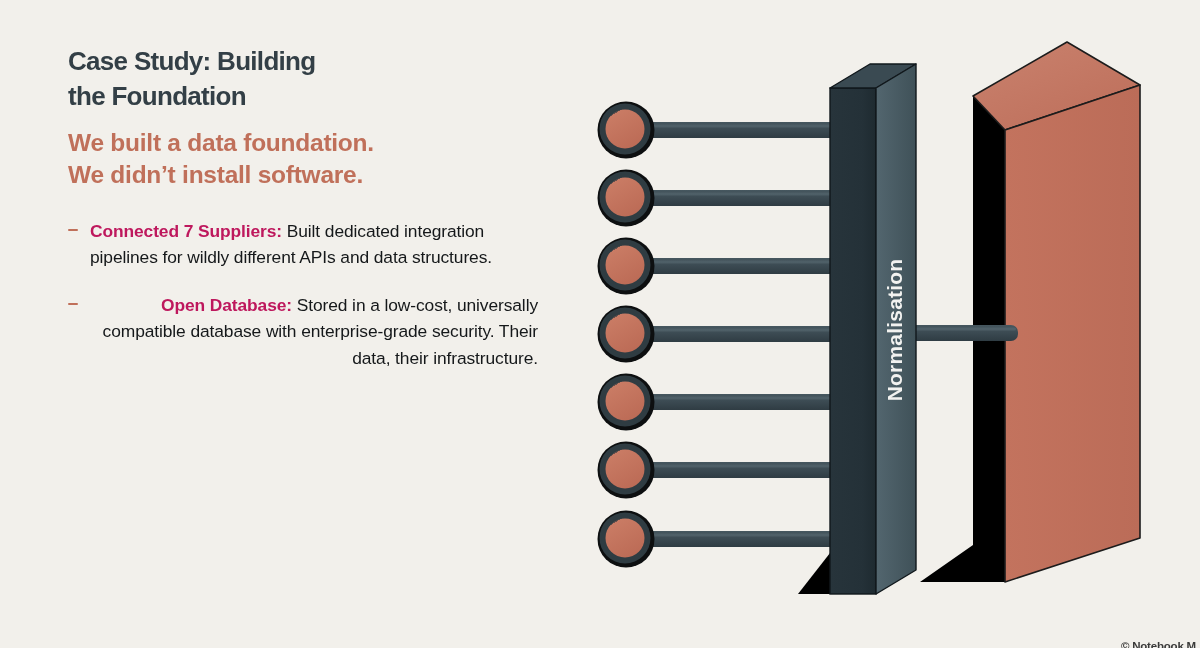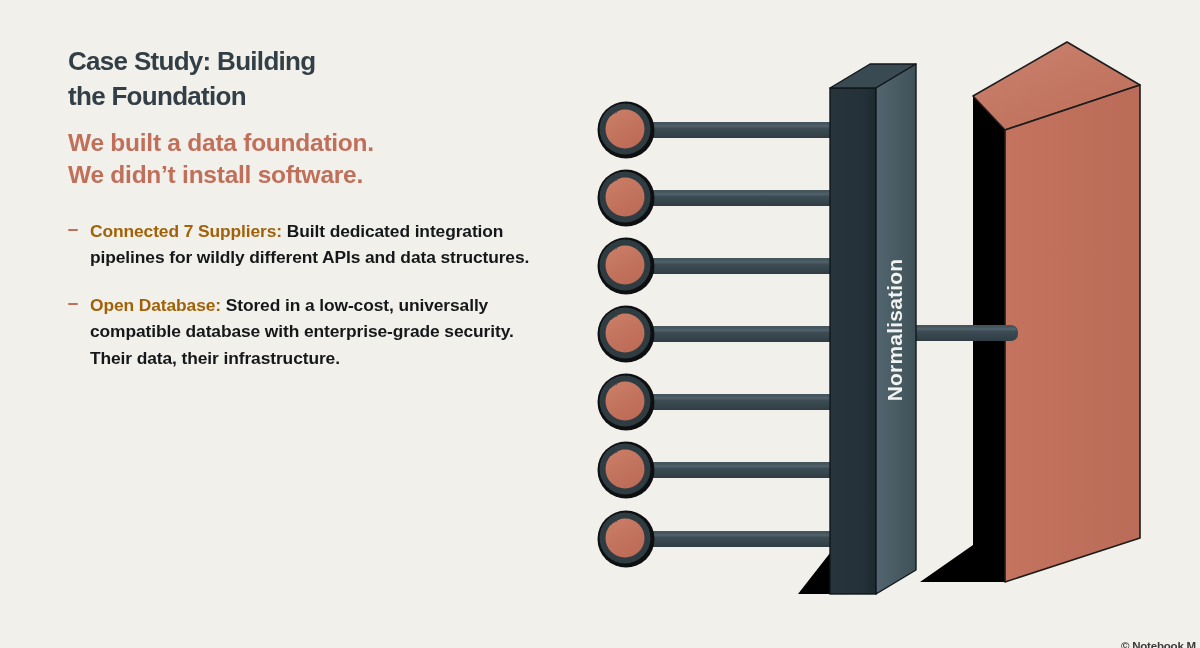"Connected 7 Suppliers:" .bullet .lead { color: #a16207 -> #be185d }
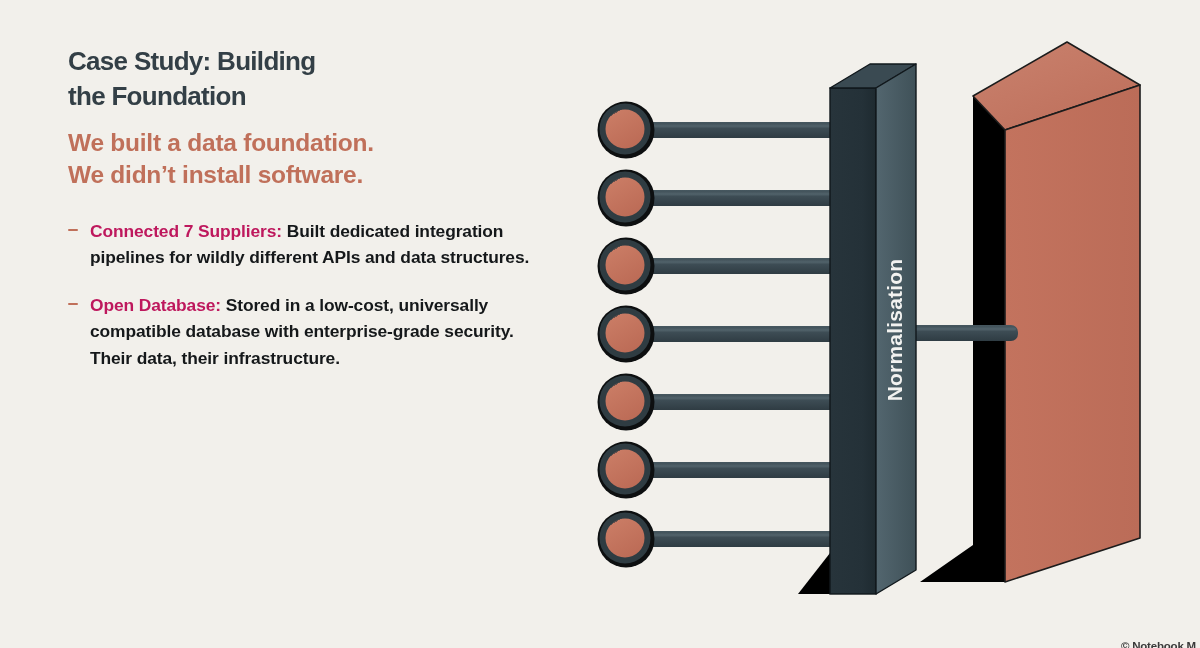"Built dedicated integration pipelines" .bullet .body { font-weight: bold -> normal }
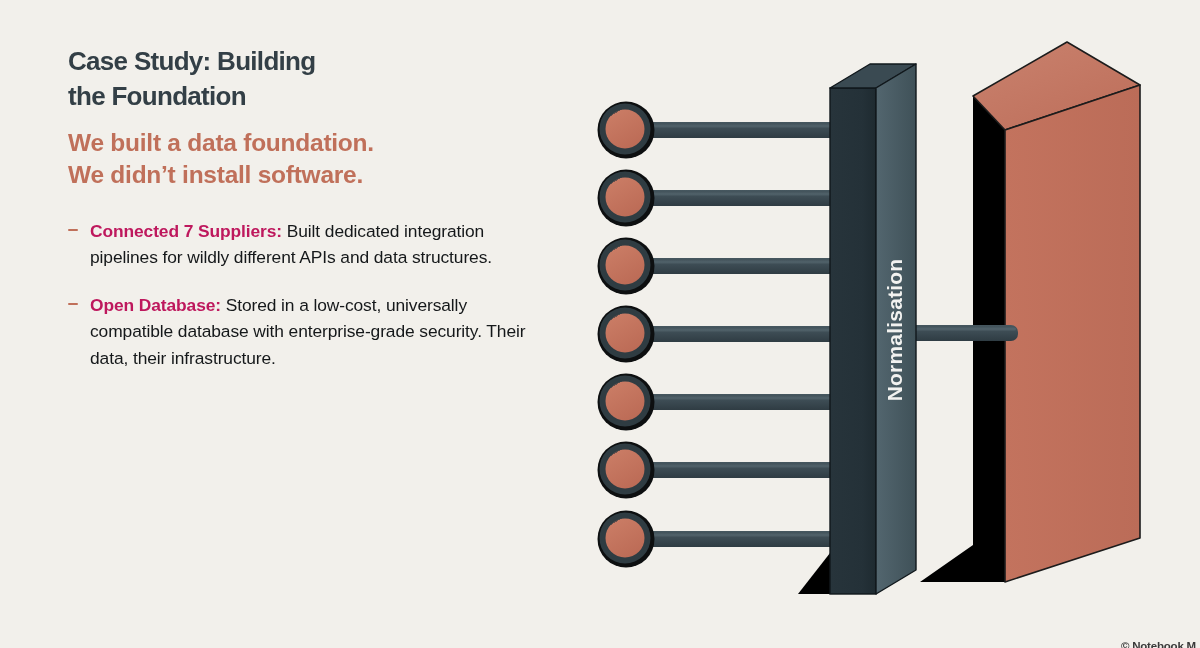"Open Database: Stored in a" .bullet:last-child { text-align: none -> right }
